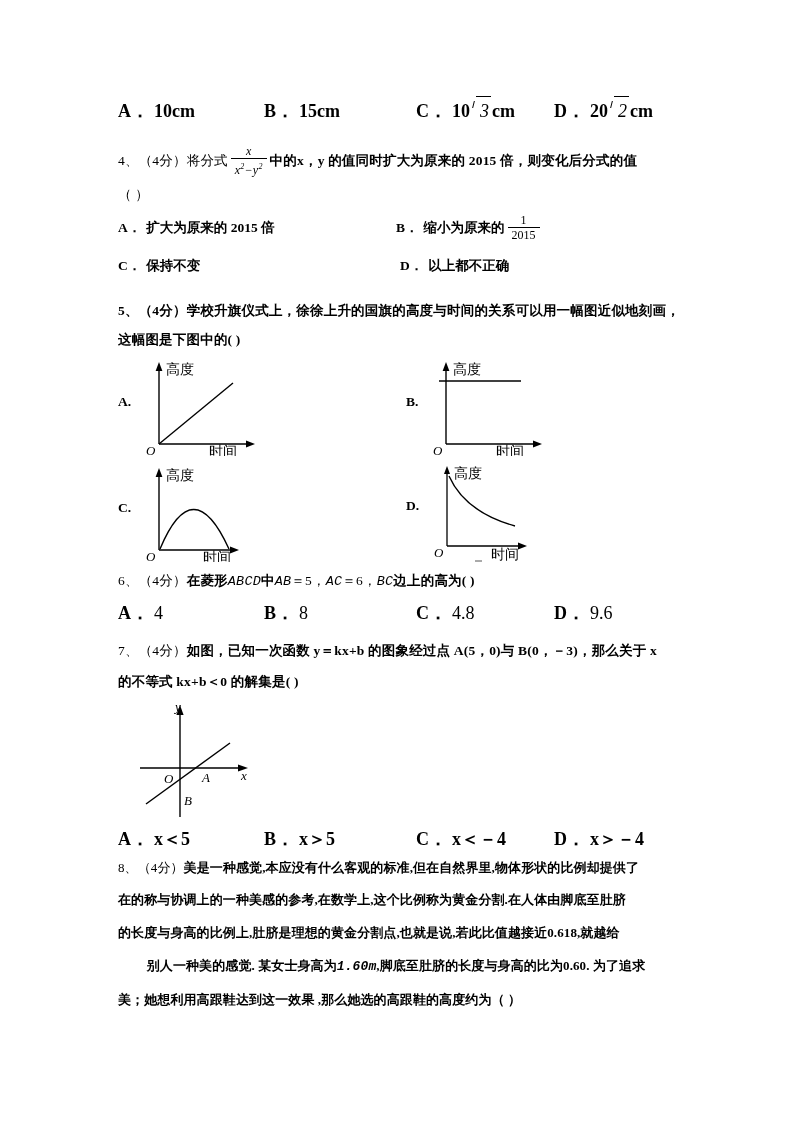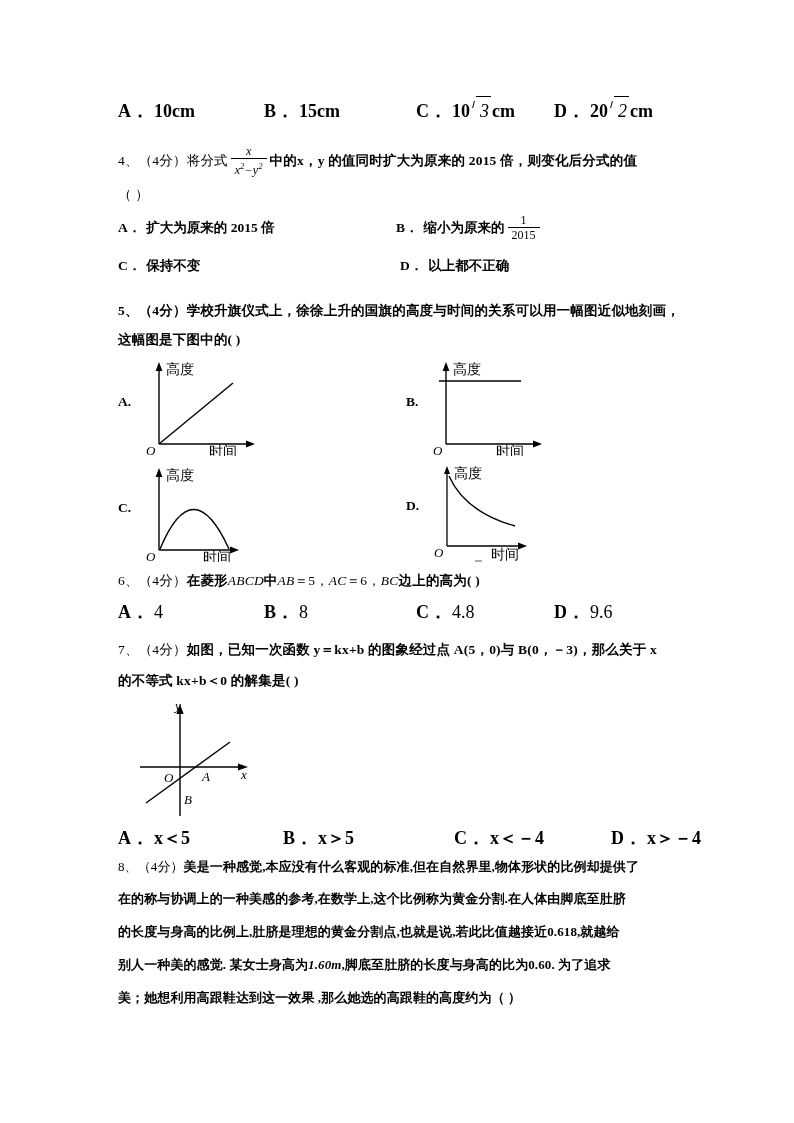"ABCD" .serif-it { font-family: Liberation Serif, serif -> Liberation Mono, monospace }
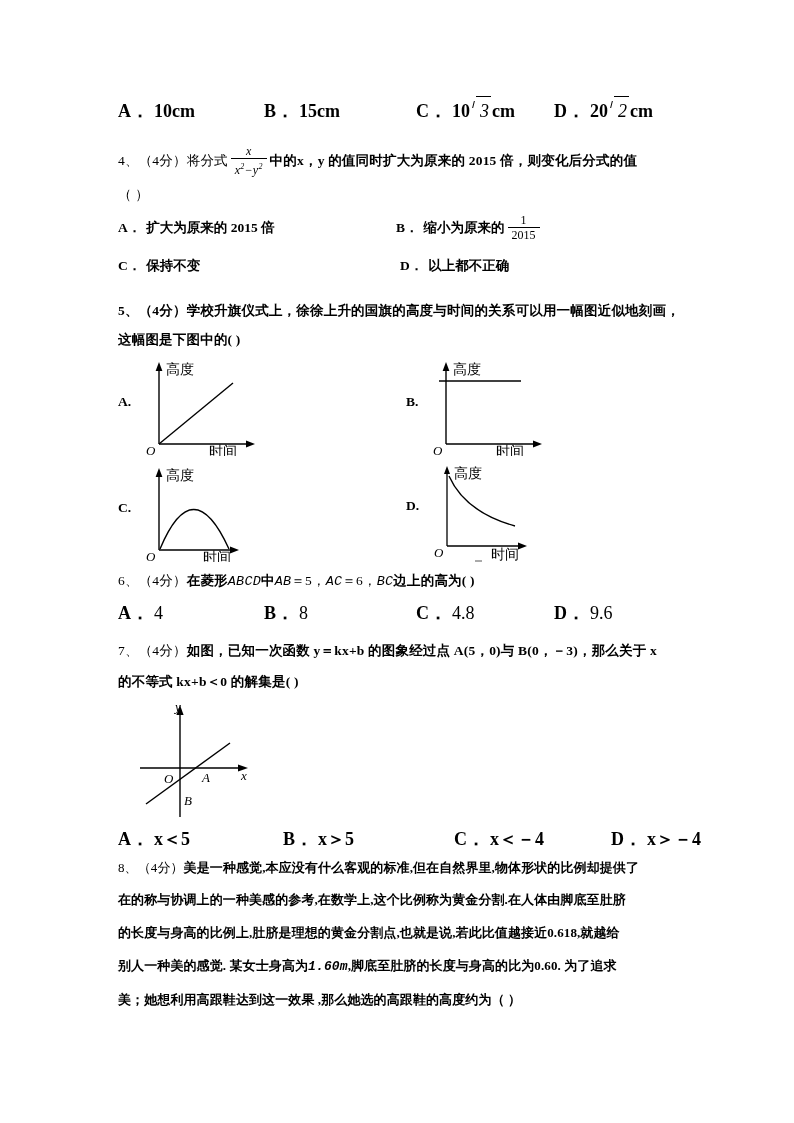"A． x＜5" div.opt-row { gap: 19px -> none }
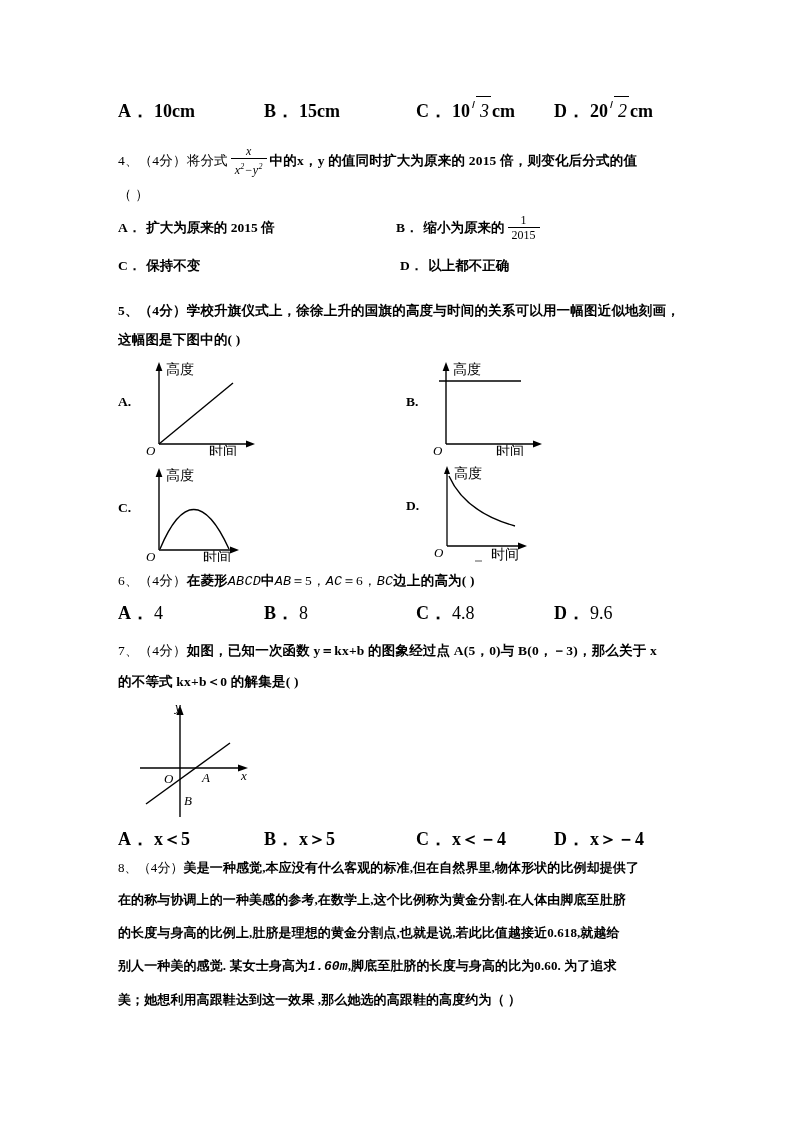"别人一种美的感觉." div.qpara { text-align: none -> center }
